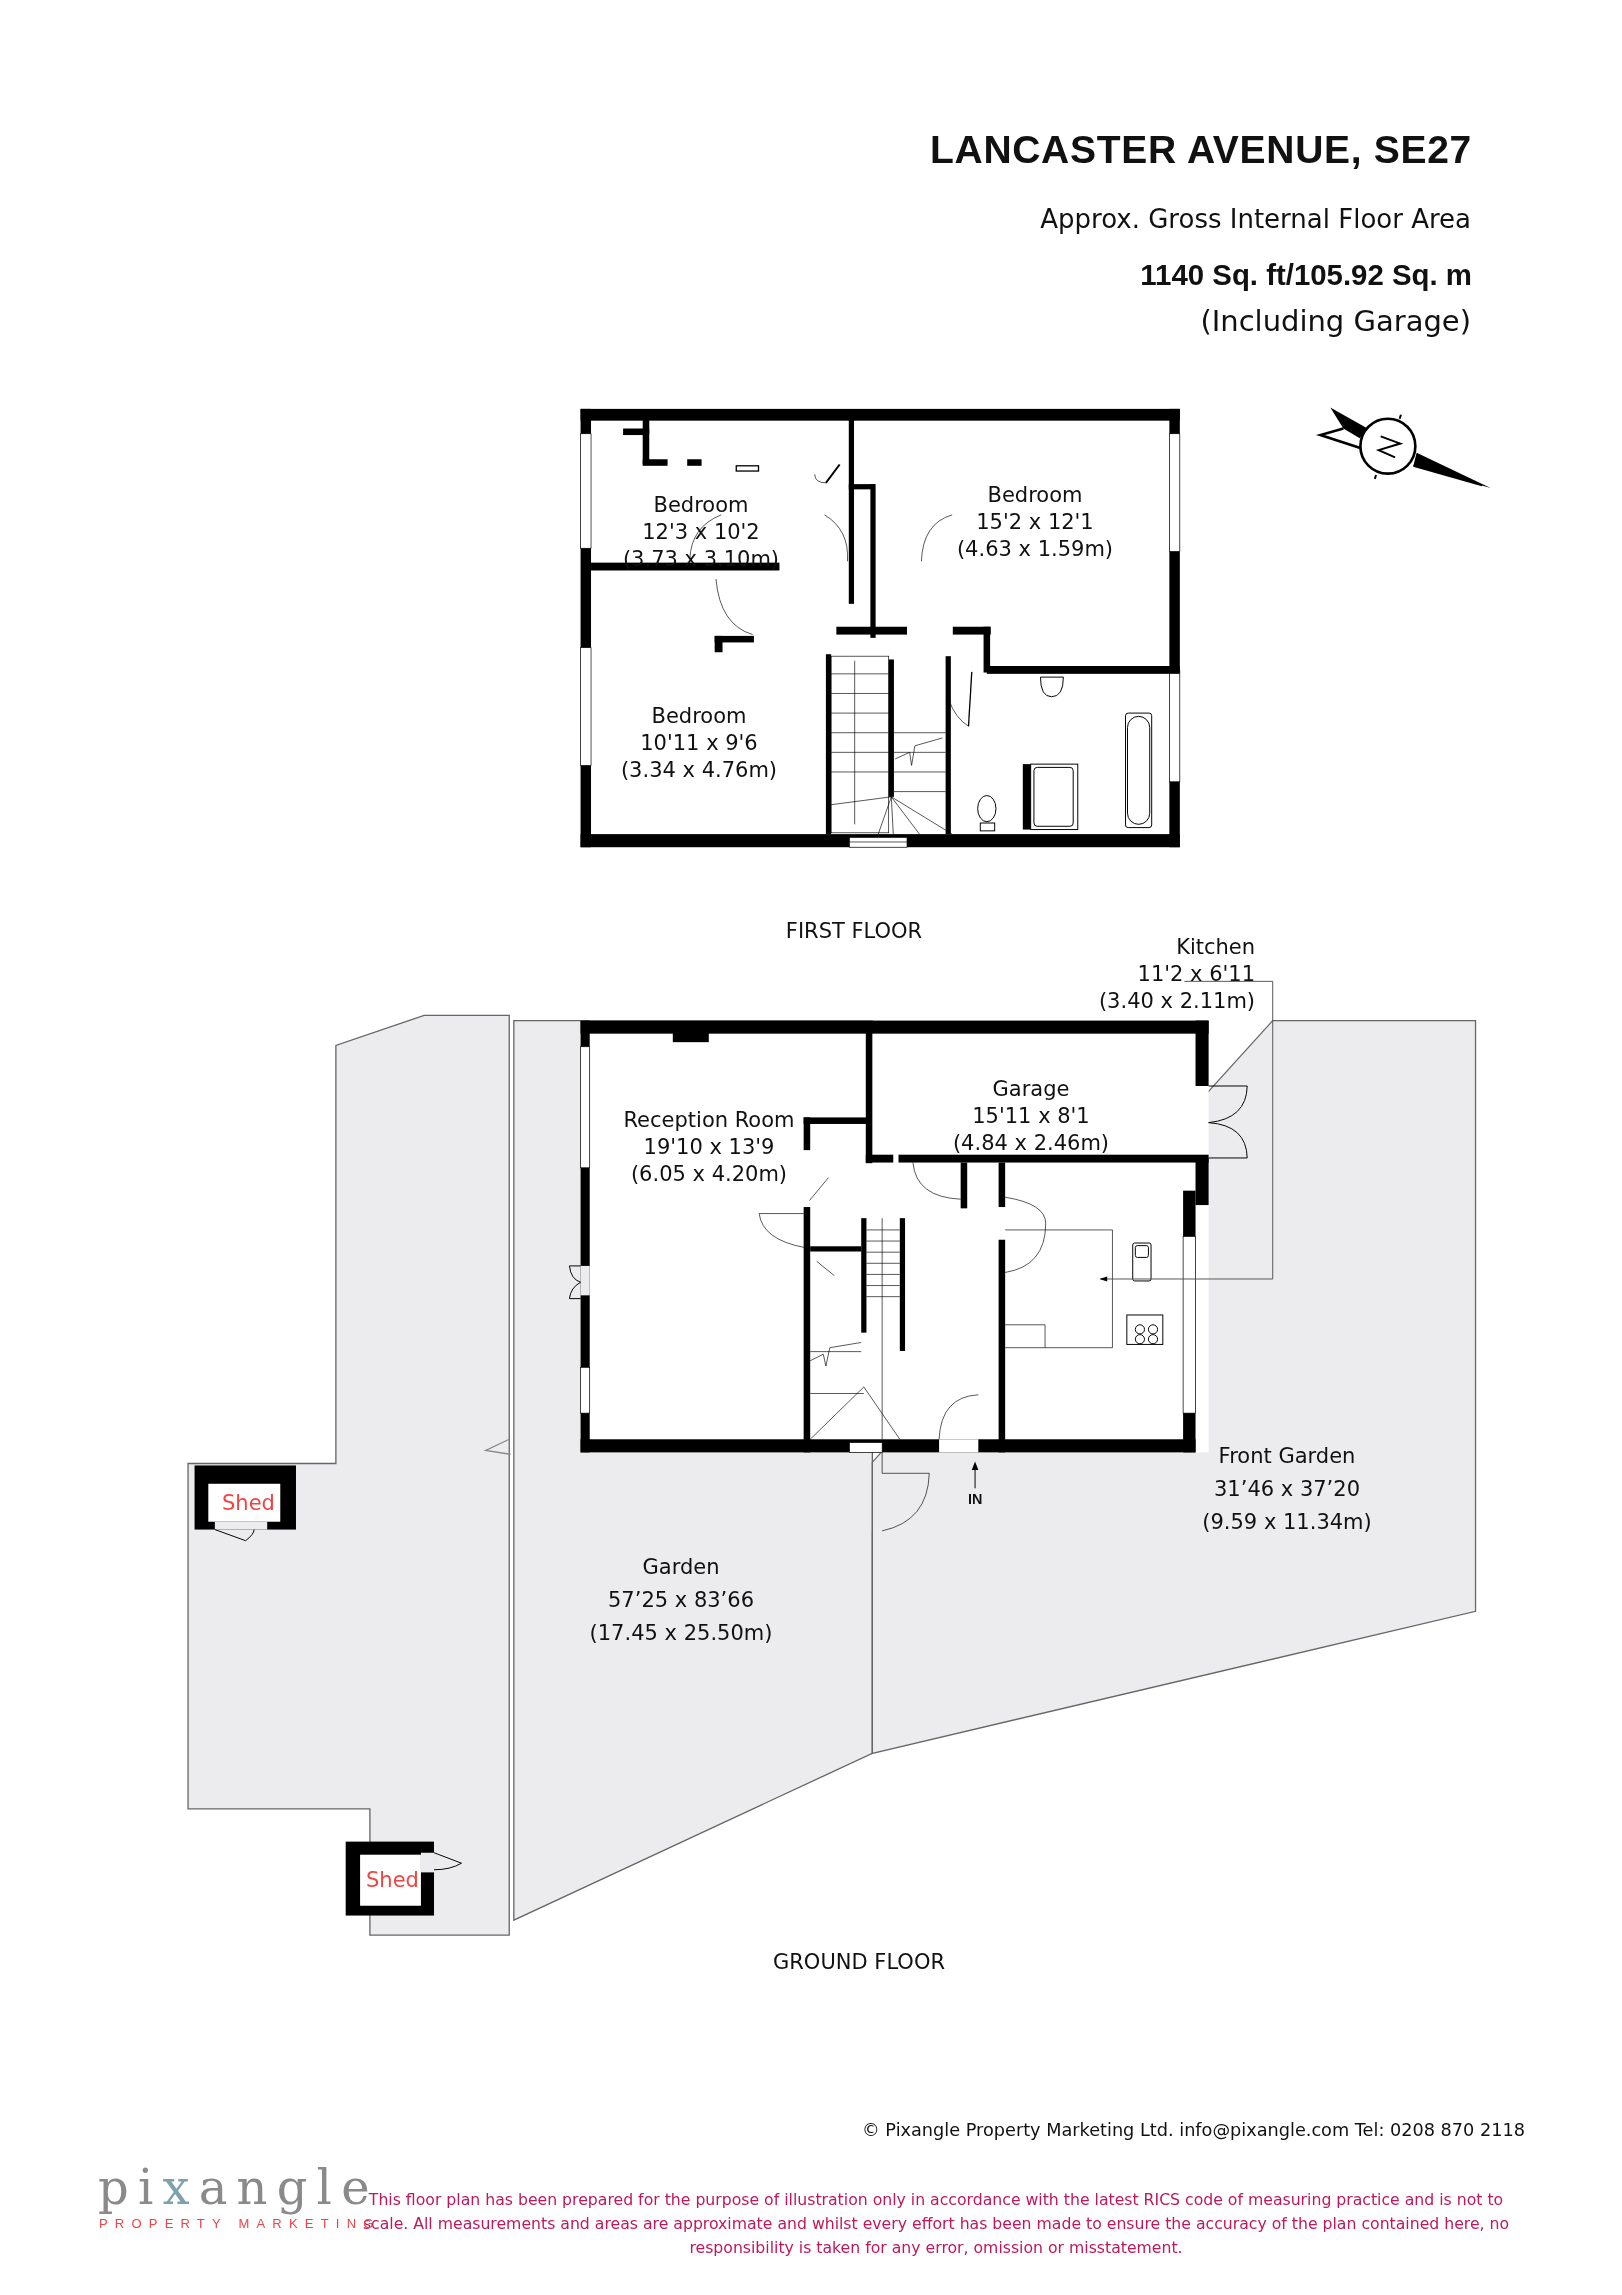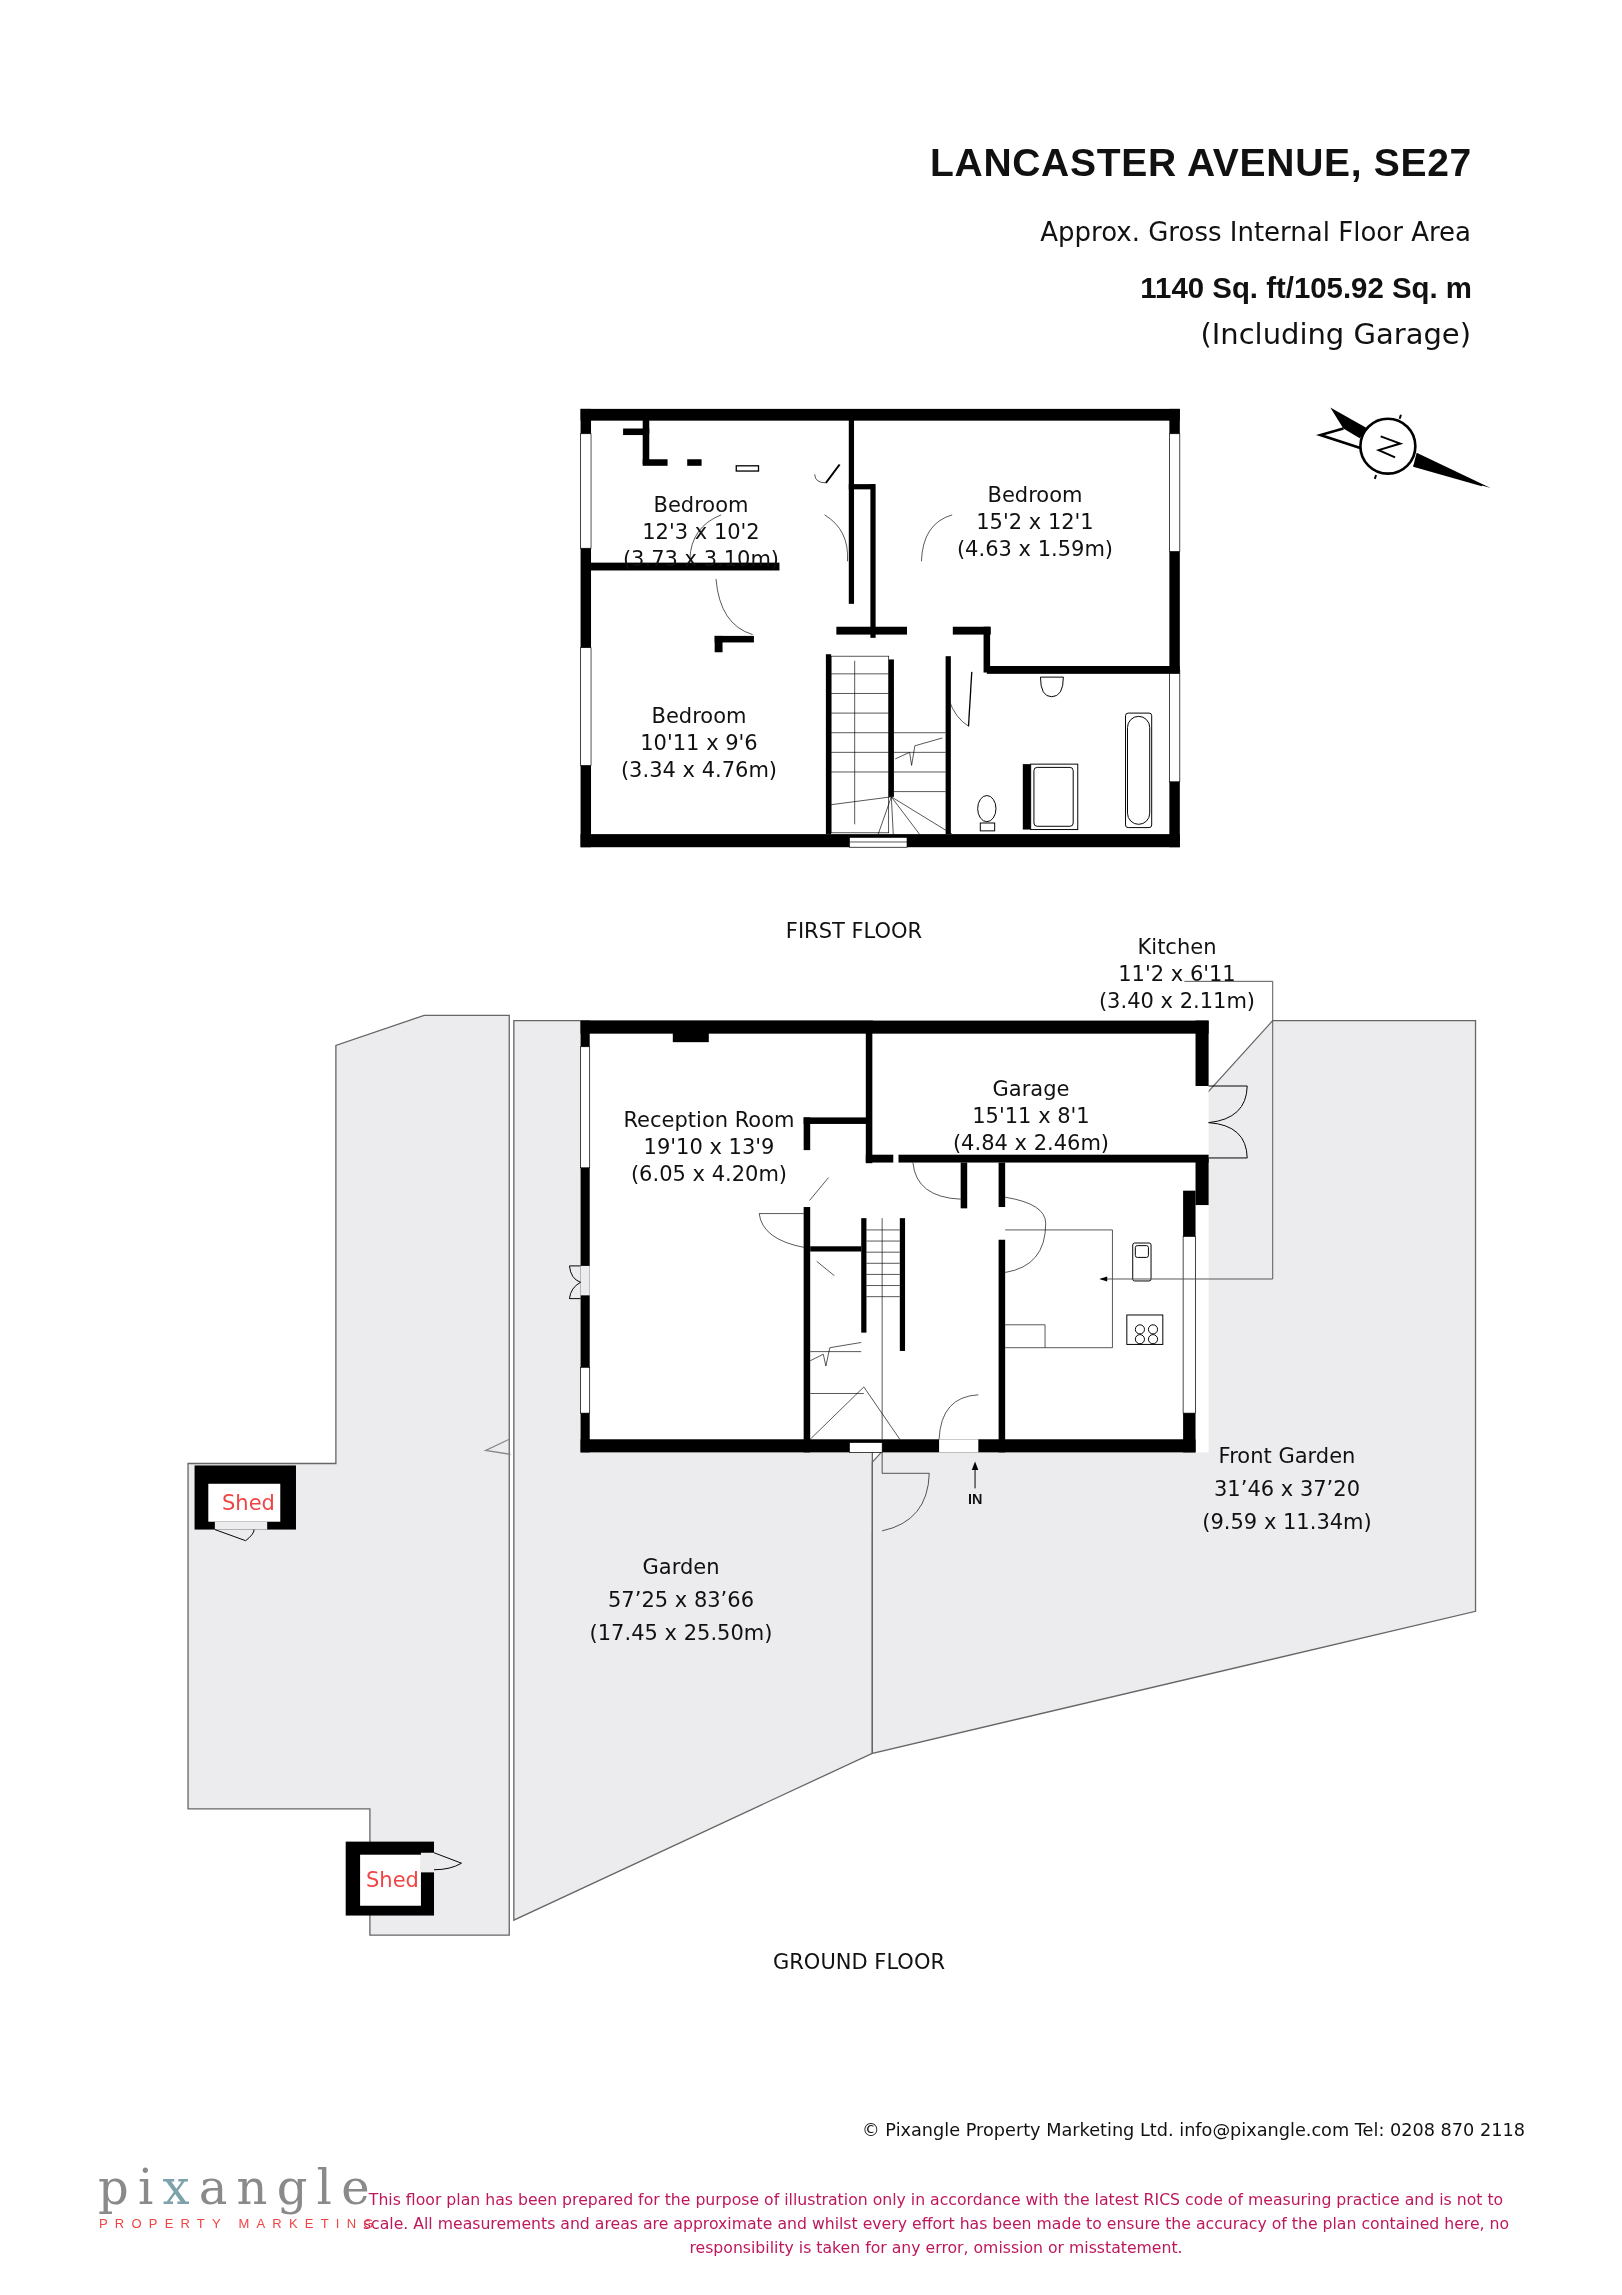"LANCASTER AVENUE, SE27" .abs { margin-top: 13px -> none }
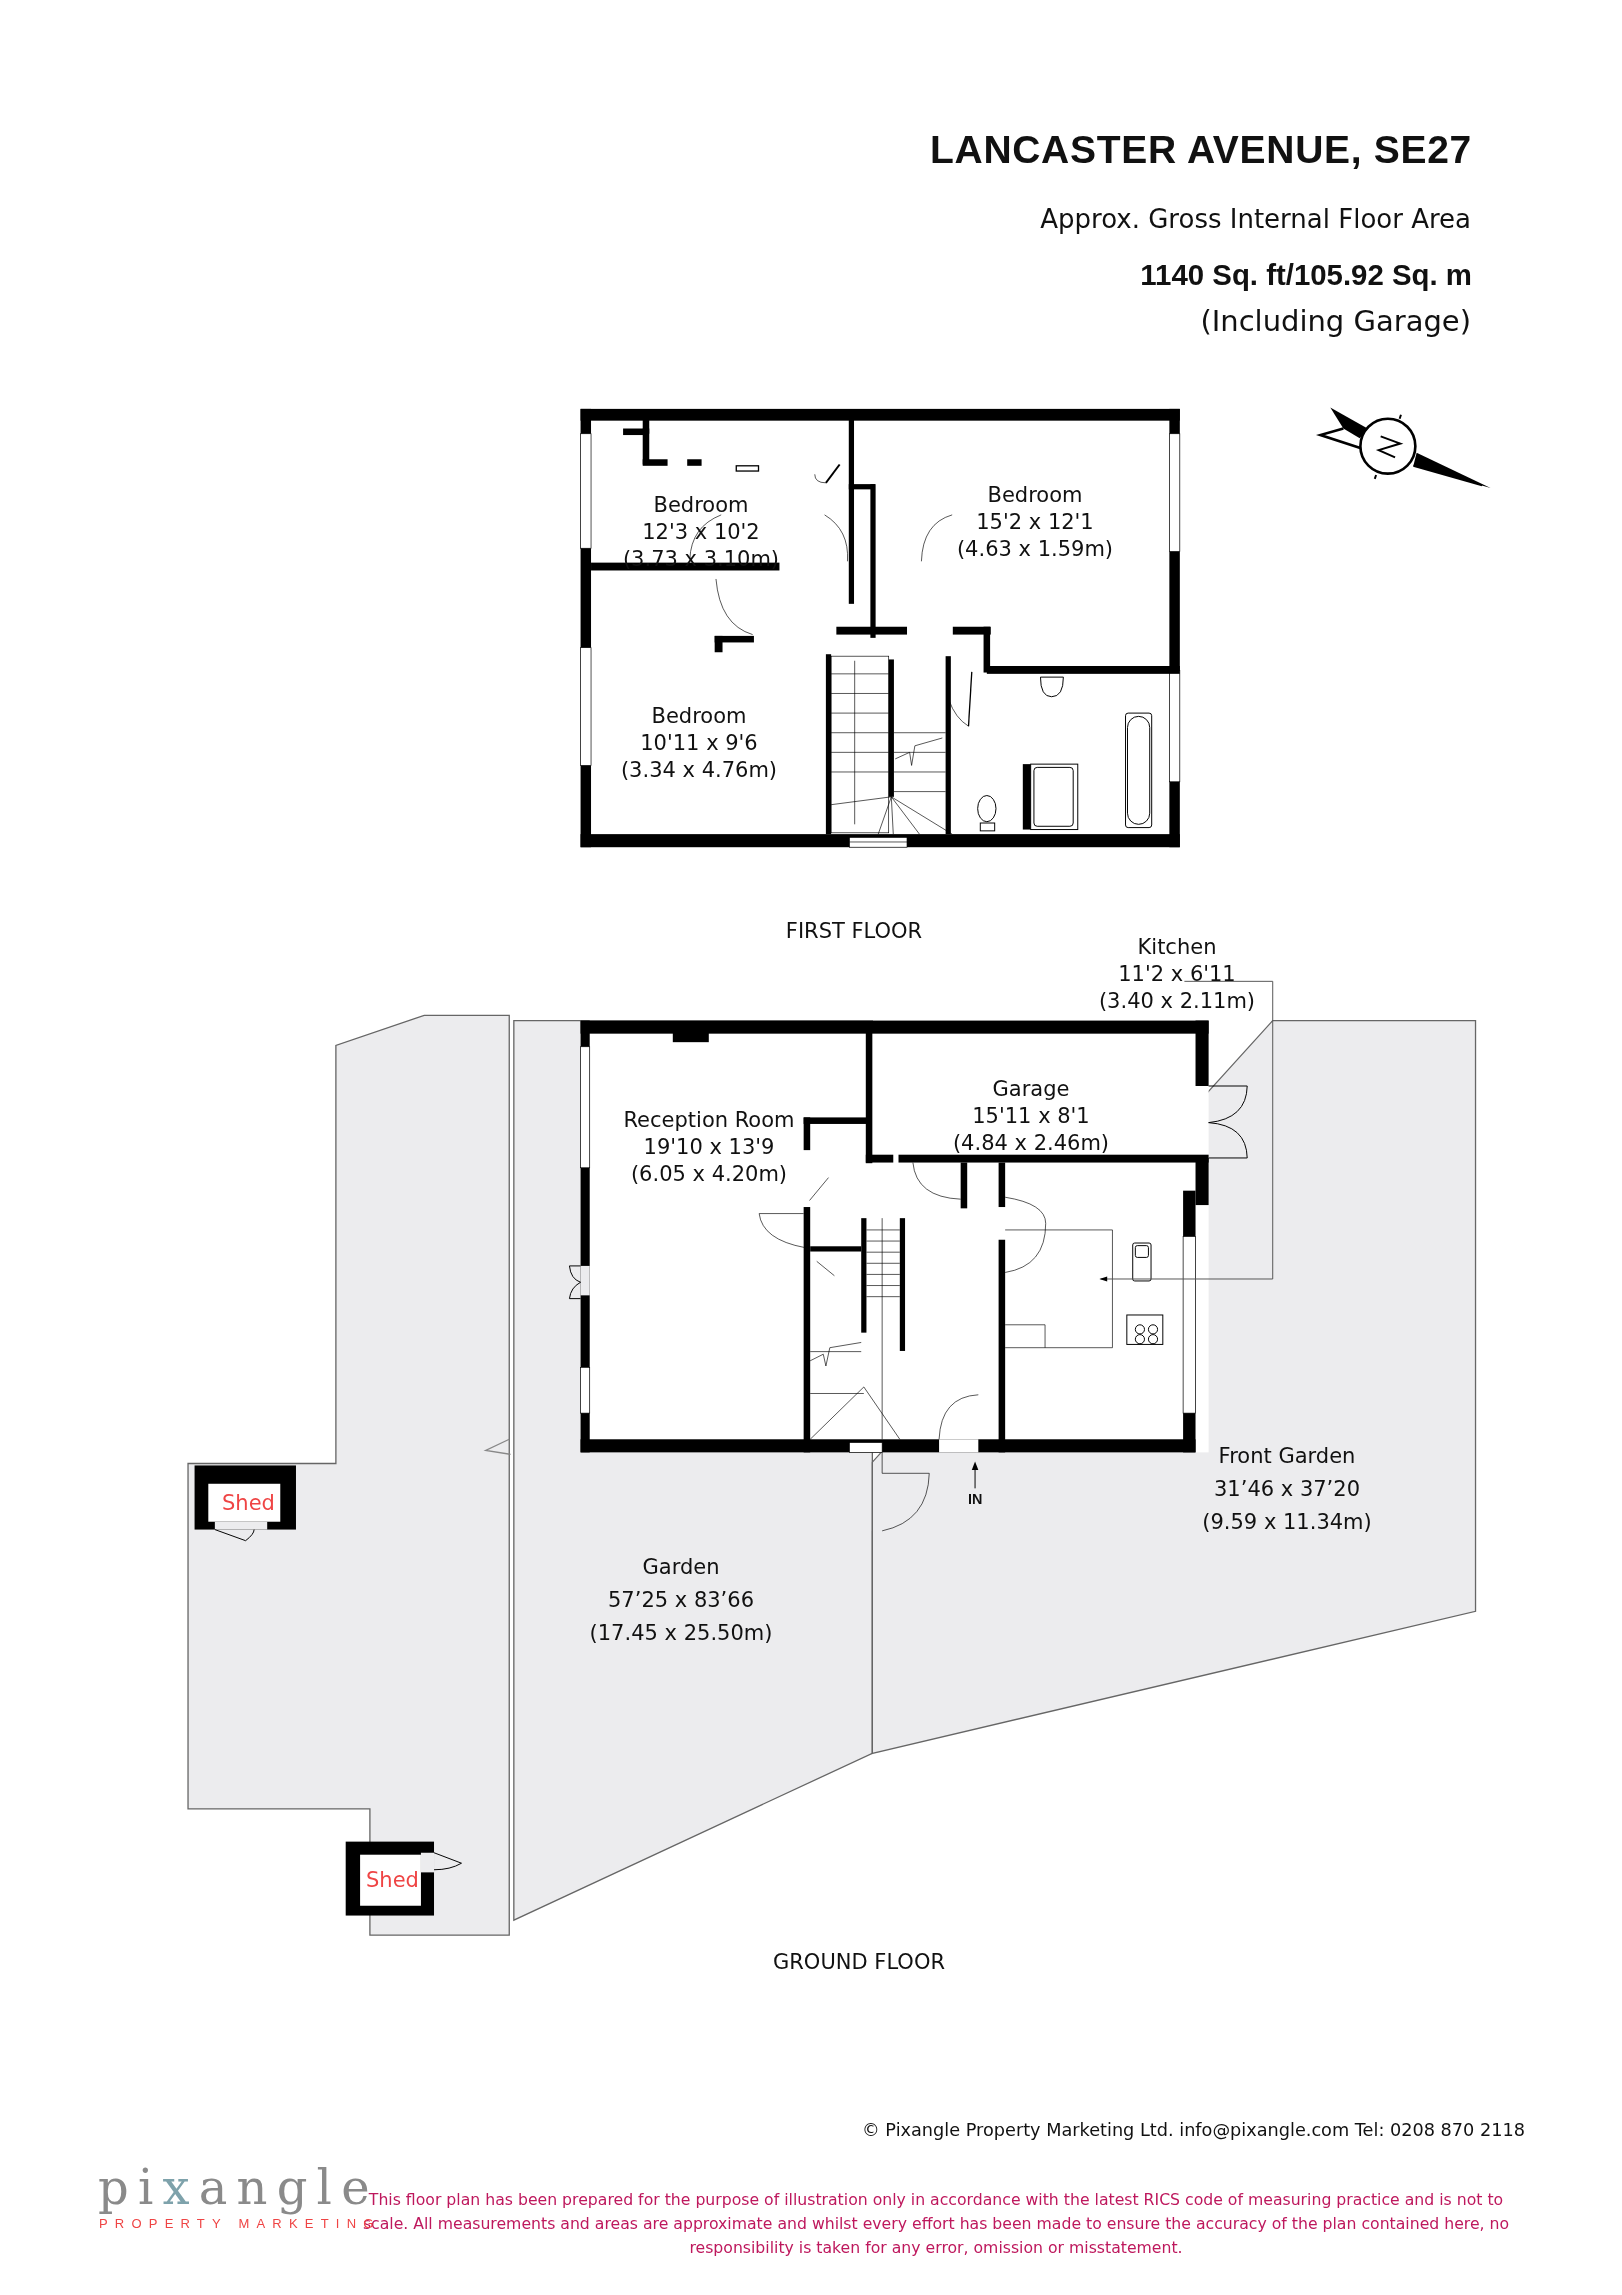"Kitchen" div.lbl { text-align: none -> right }
